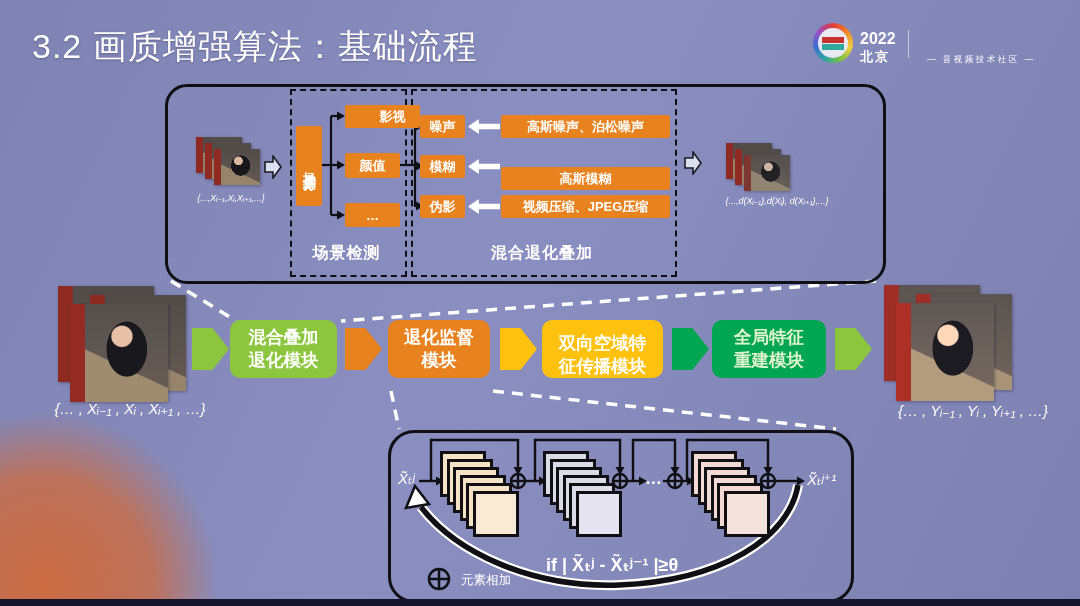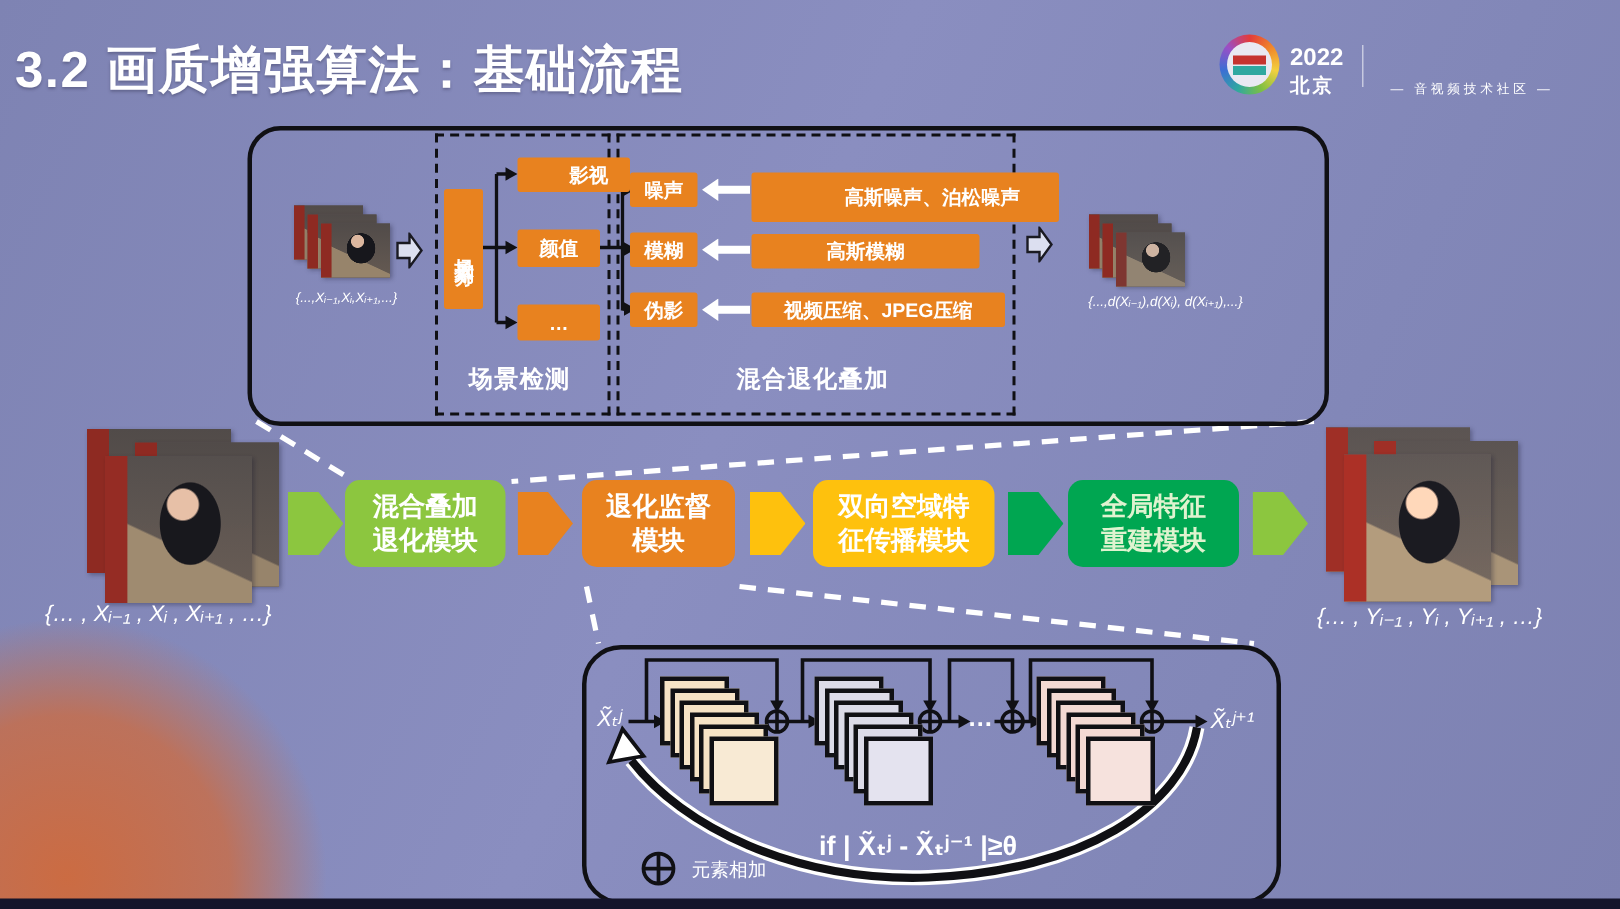"3.2 画质增强算法：基础流程" .slide-title { font-weight: bold -> normal; left: 10px -> 32px }
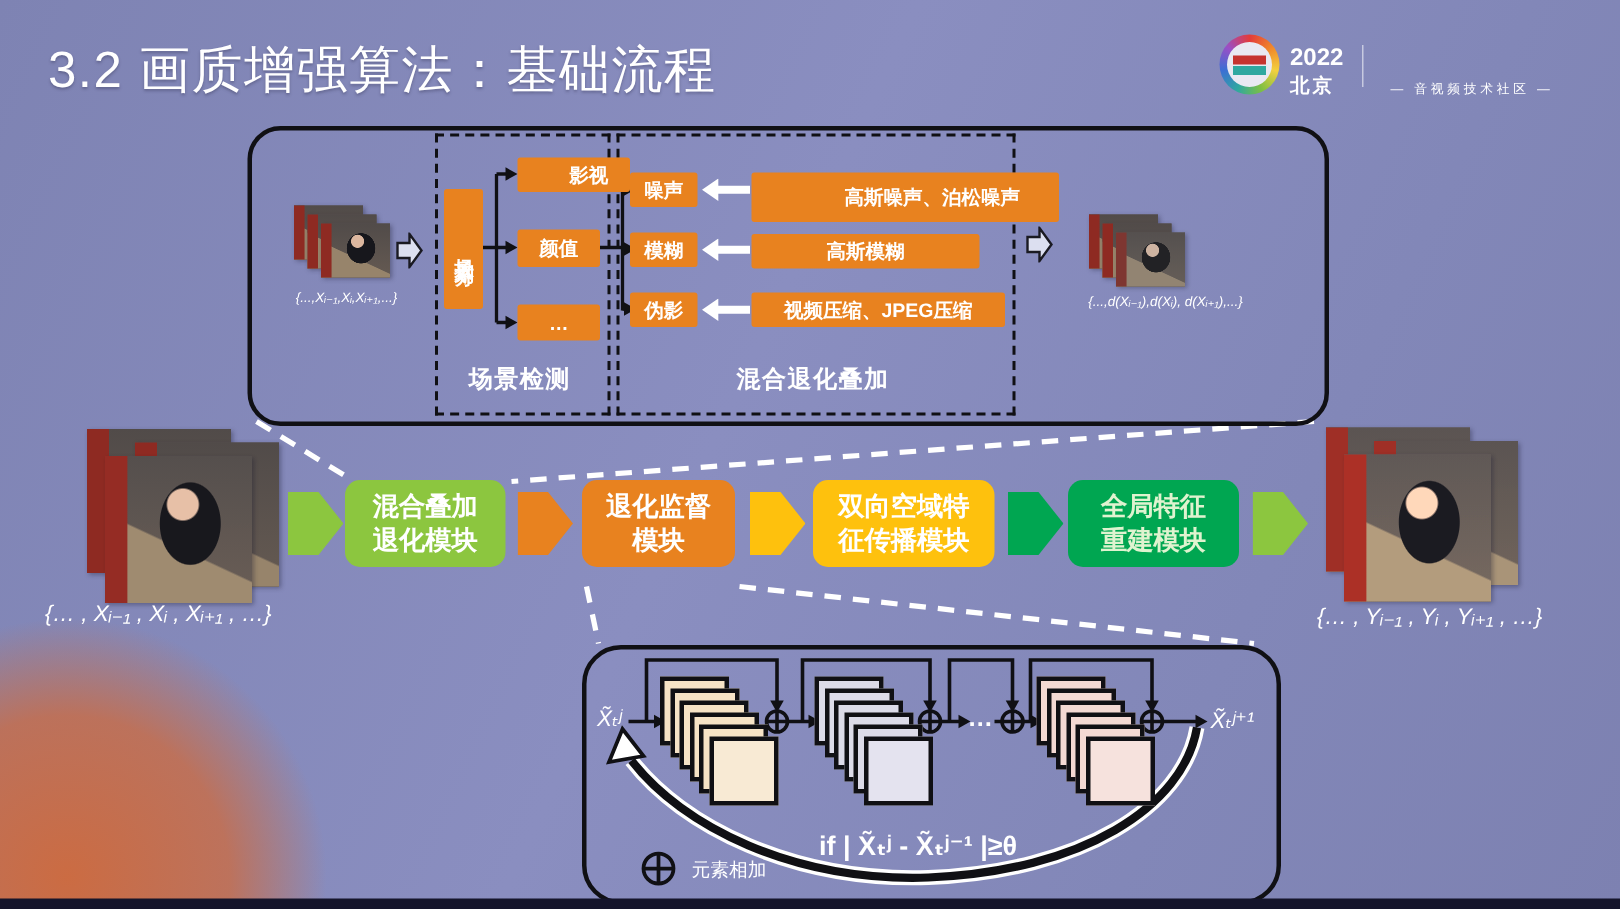"高斯噪声、泊松噪声" div.abs { height: 33px -> 23px; padding-left: 36px -> none }
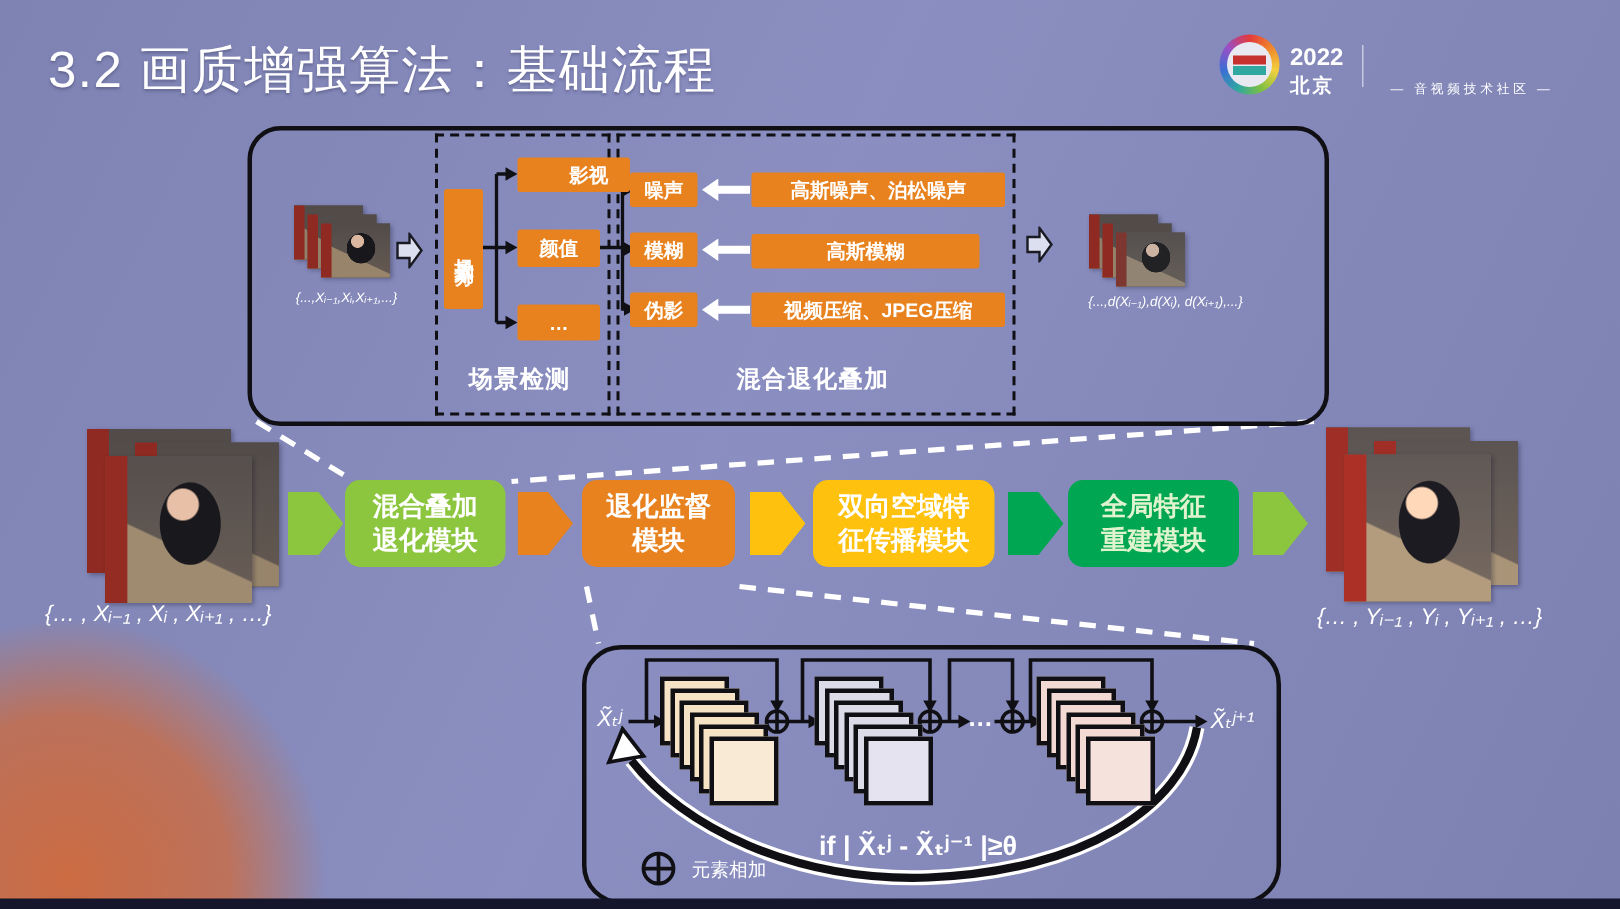"高斯模糊" div.abs { top: 69px -> 80px; width: 152px -> 169px }
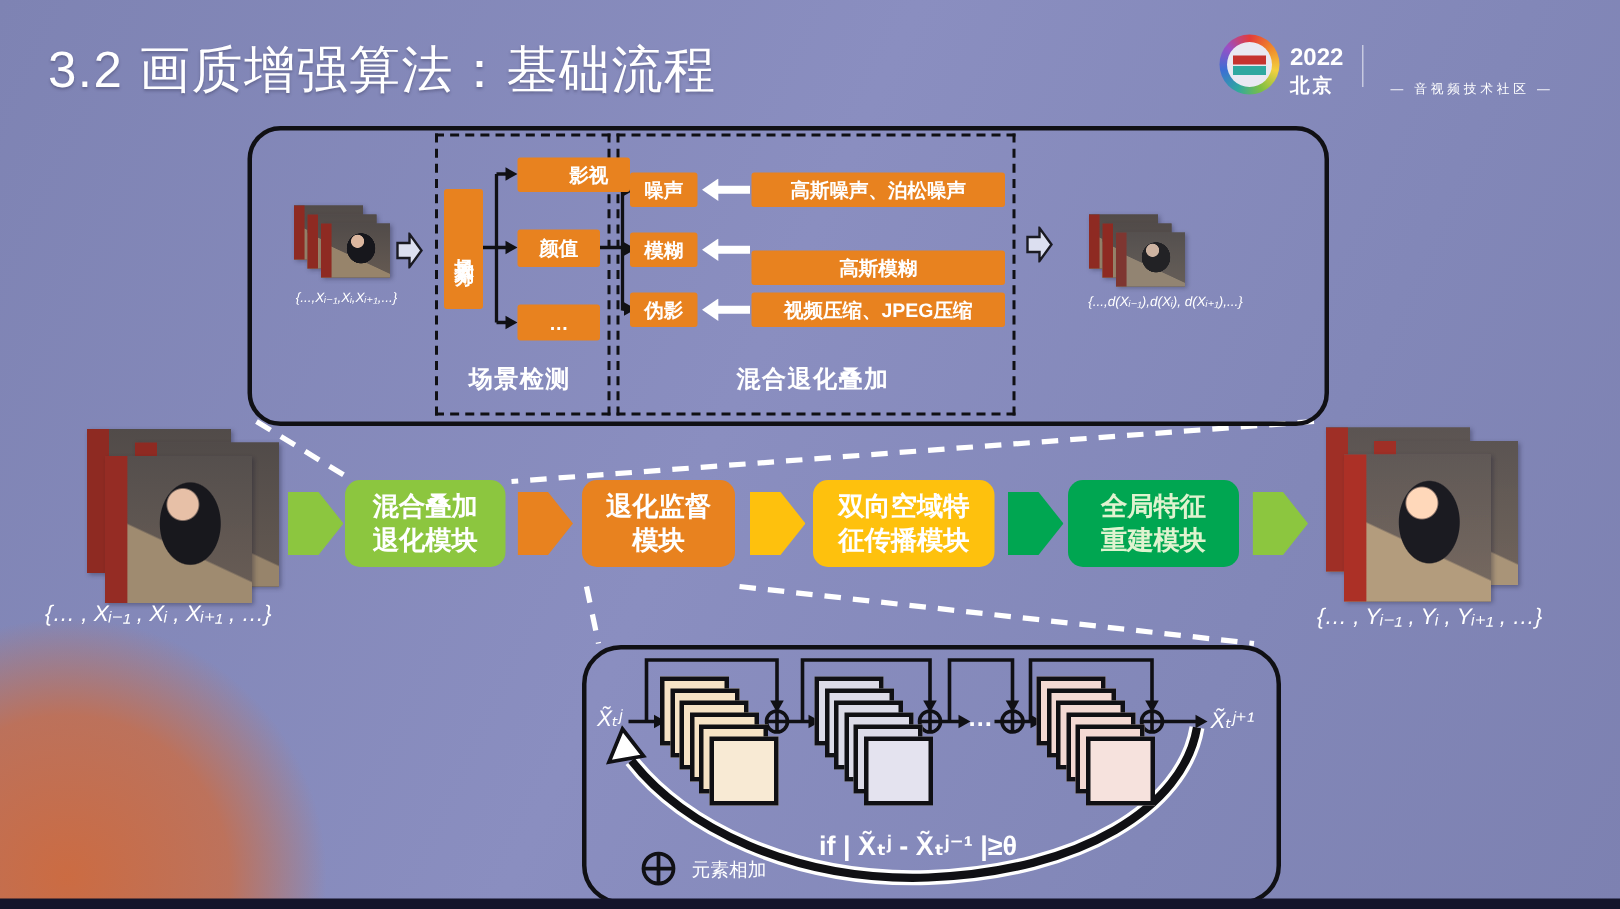"双向空域特" div.abs { justify-content: none -> flex-end }
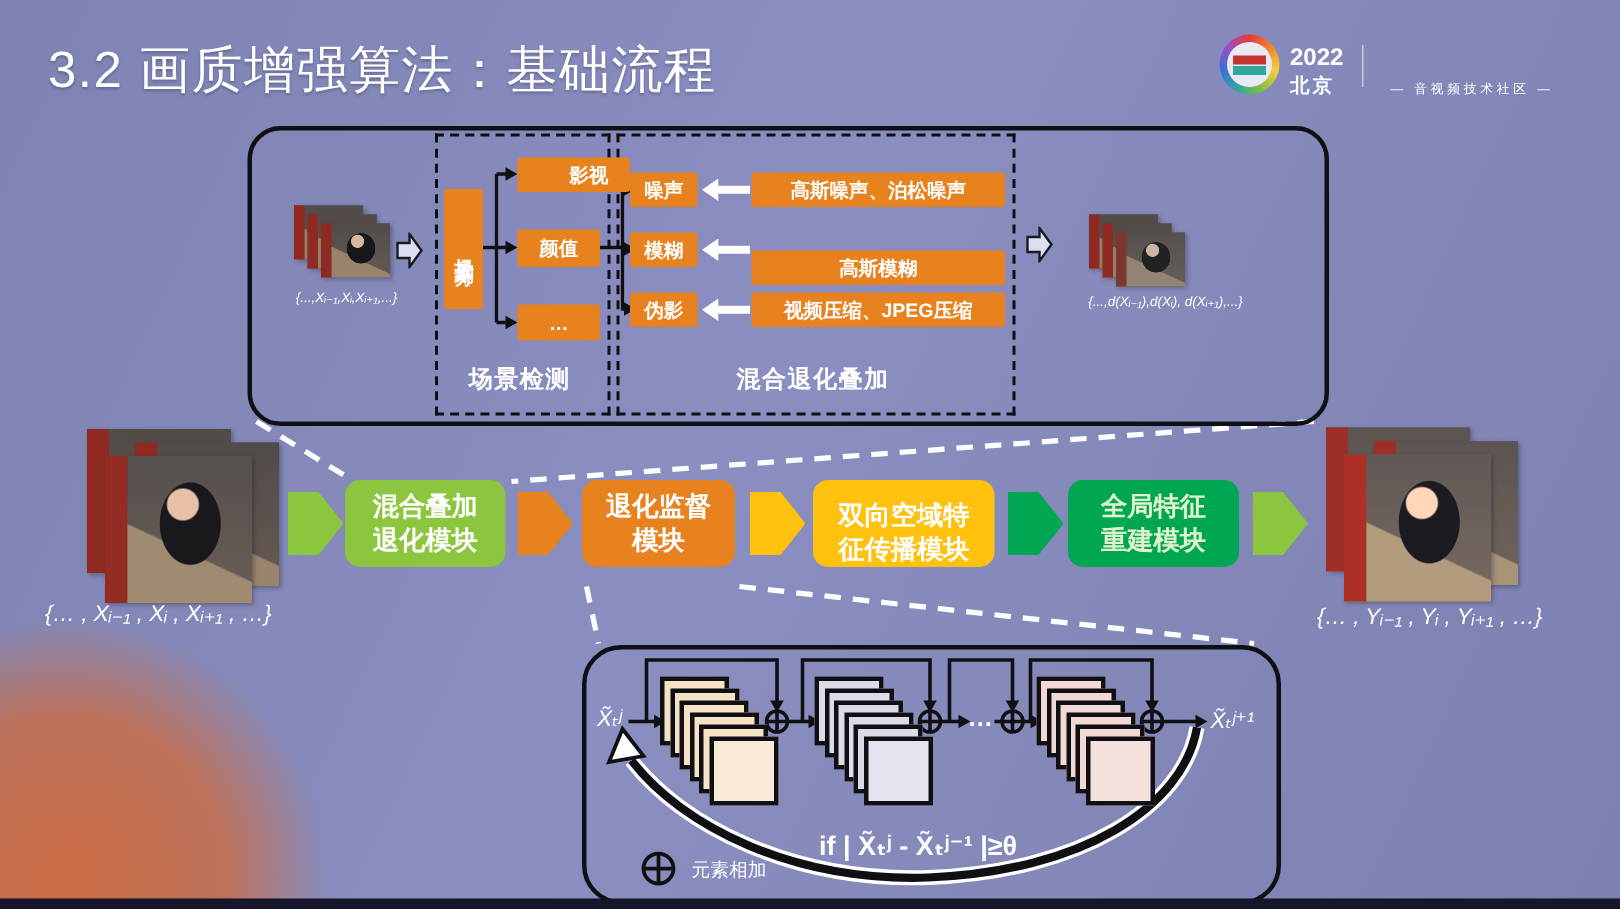"{… , Xᵢ₋₁ , Xᵢ" .pio-label { text-align: left -> center }
